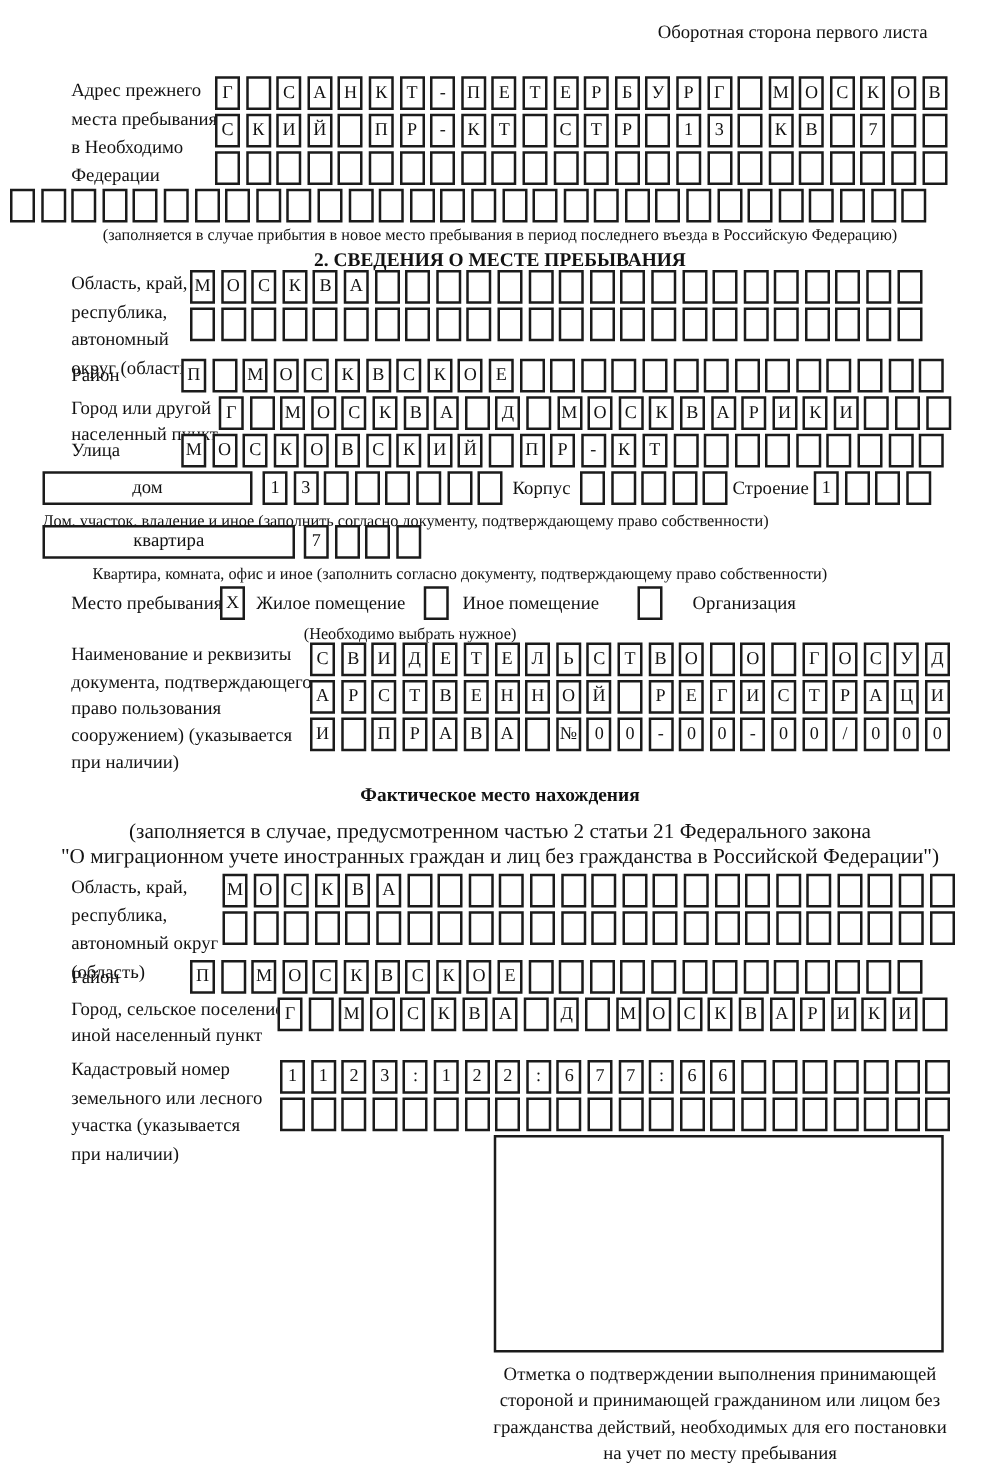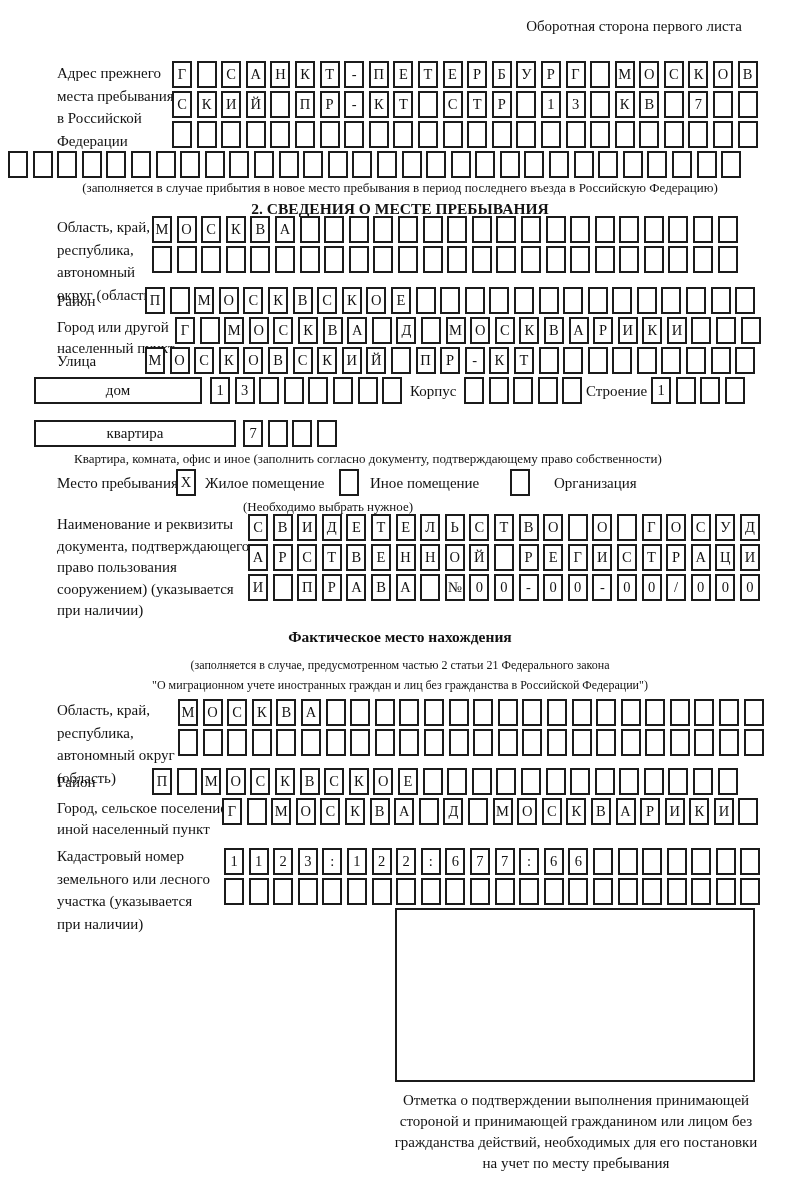"в Российской" div { text: Российской -> Необходимо }
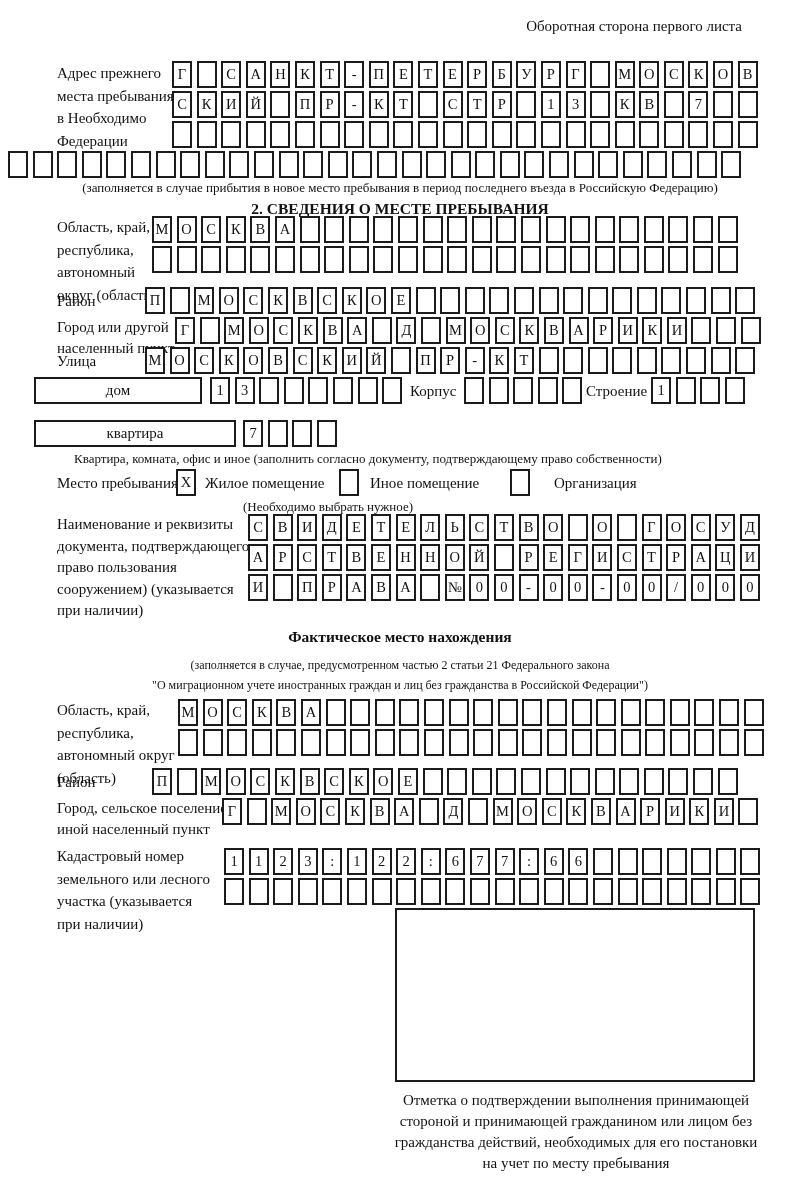"Дом, участок, владение и иное" div.abs { html: none -> <div>Дом, участок, владение и иное (заполнить согласно документу, подтверждающему право собственности)</div> }
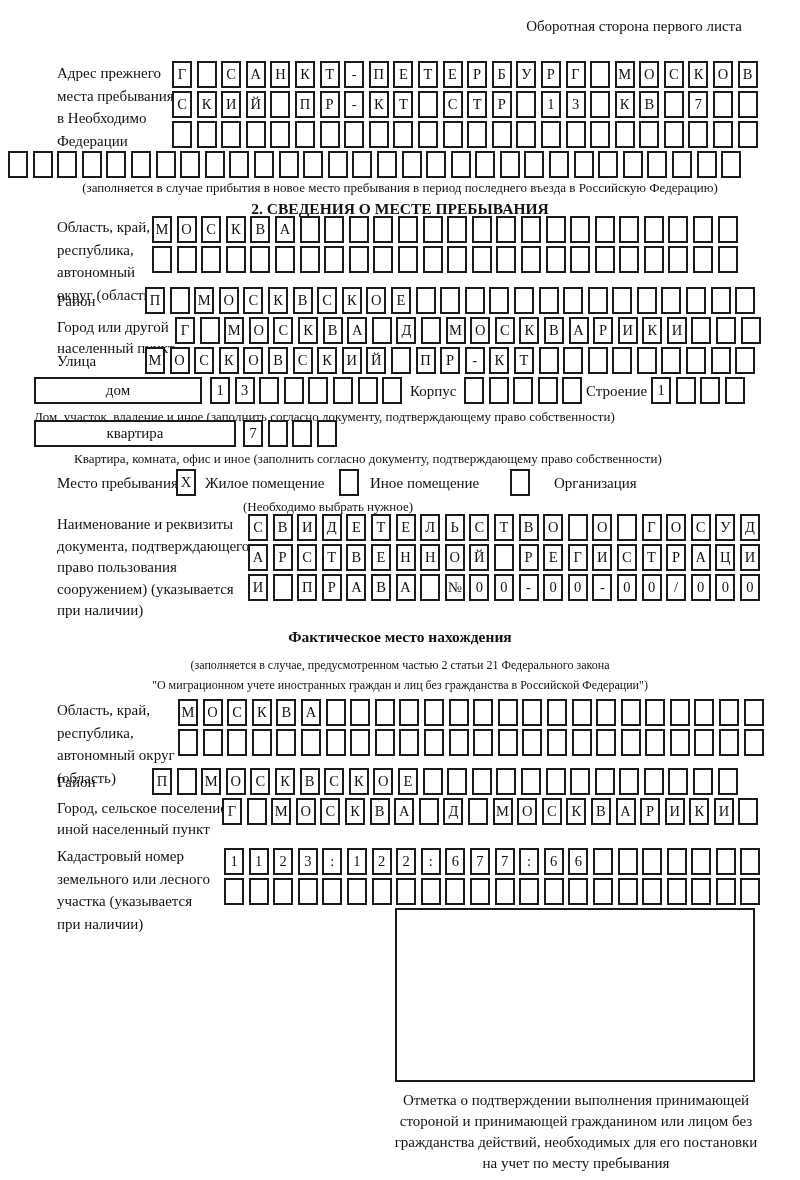"(заполняется в случае, предусмотренном" .subtitle { font-size: 12px -> 17px }
